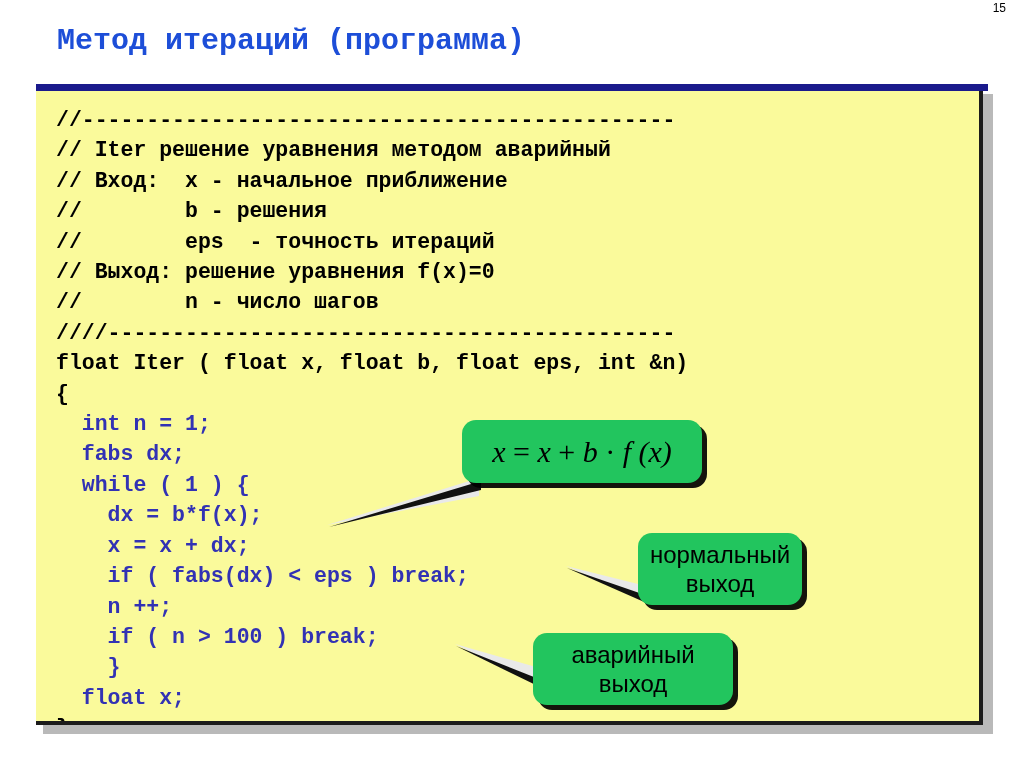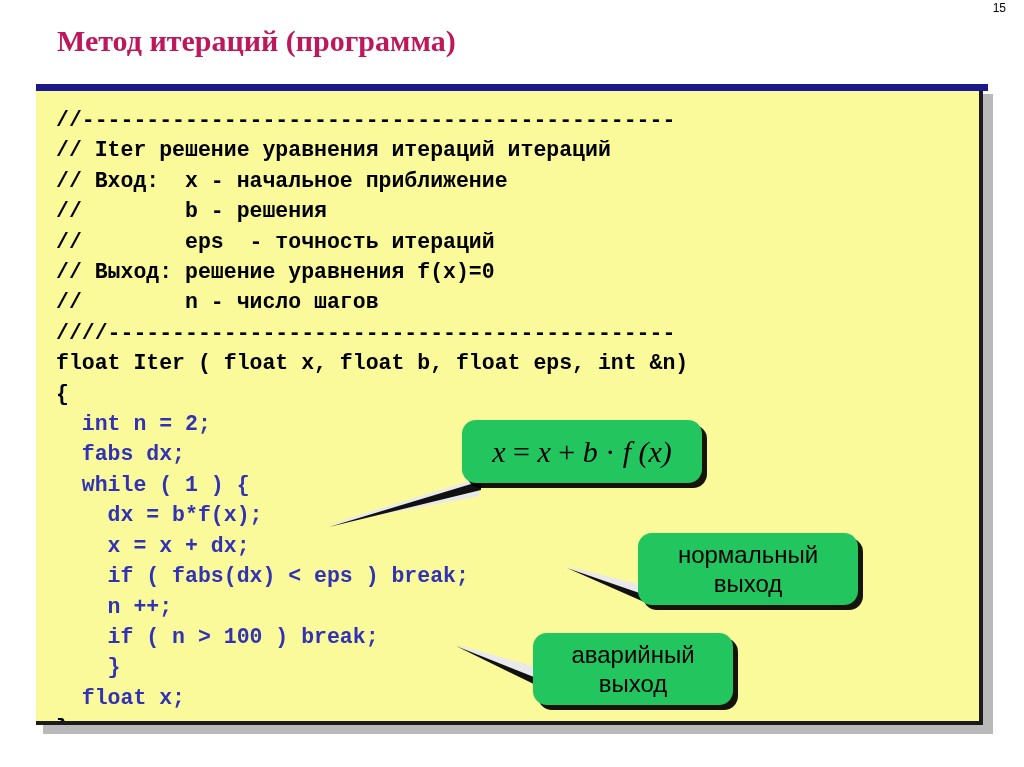"Метод итераций (программа)" #page-title { color: #be185d -> #1d4ed8; font-family: Liberation Serif, serif -> Liberation Mono, monospace }
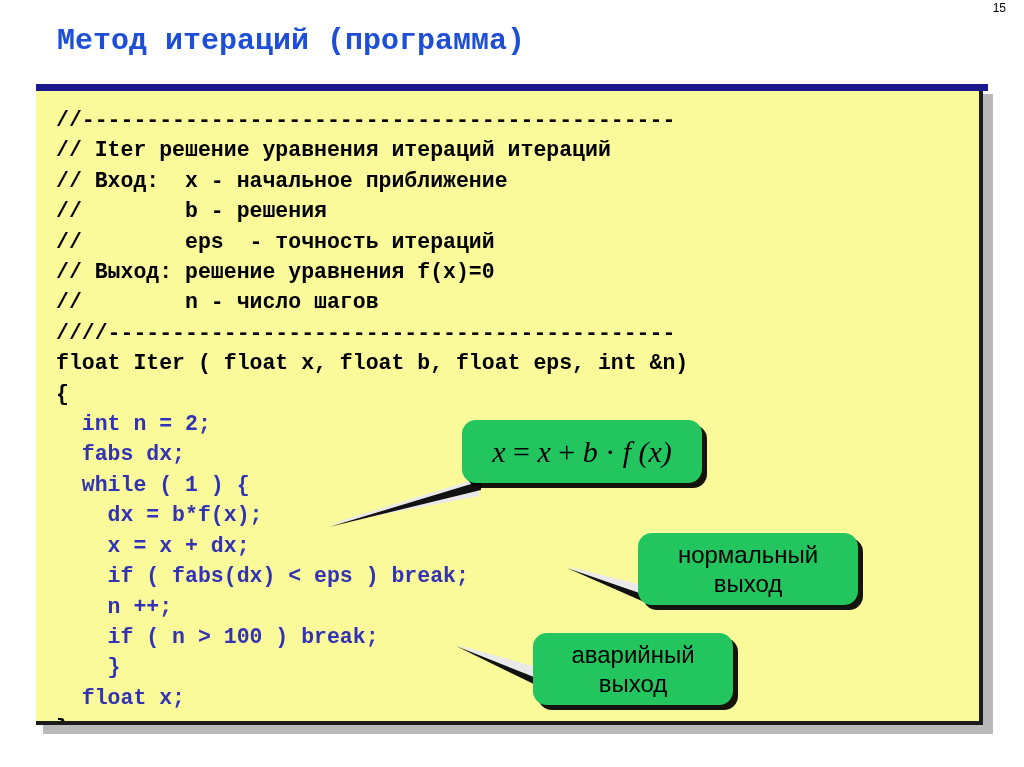"// Iter решение уравнения итераций" span.c-black { text: итераций итераций -> методом аварийный }
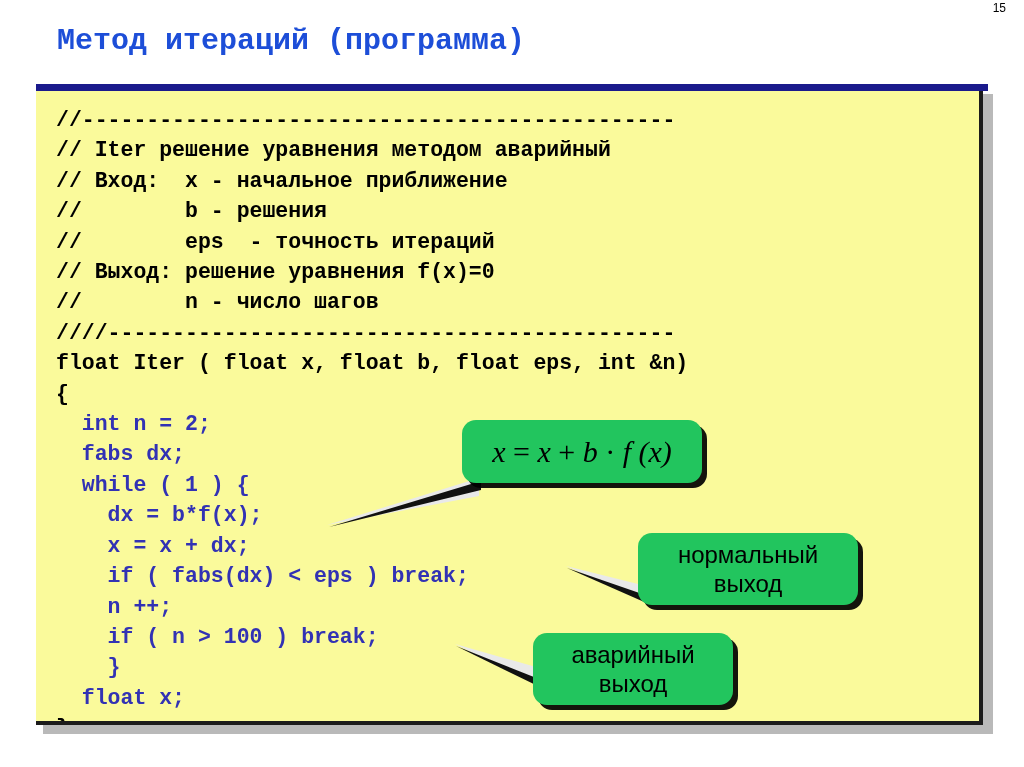"int n = 2;" span.c-blue { text: 2 -> 1 }
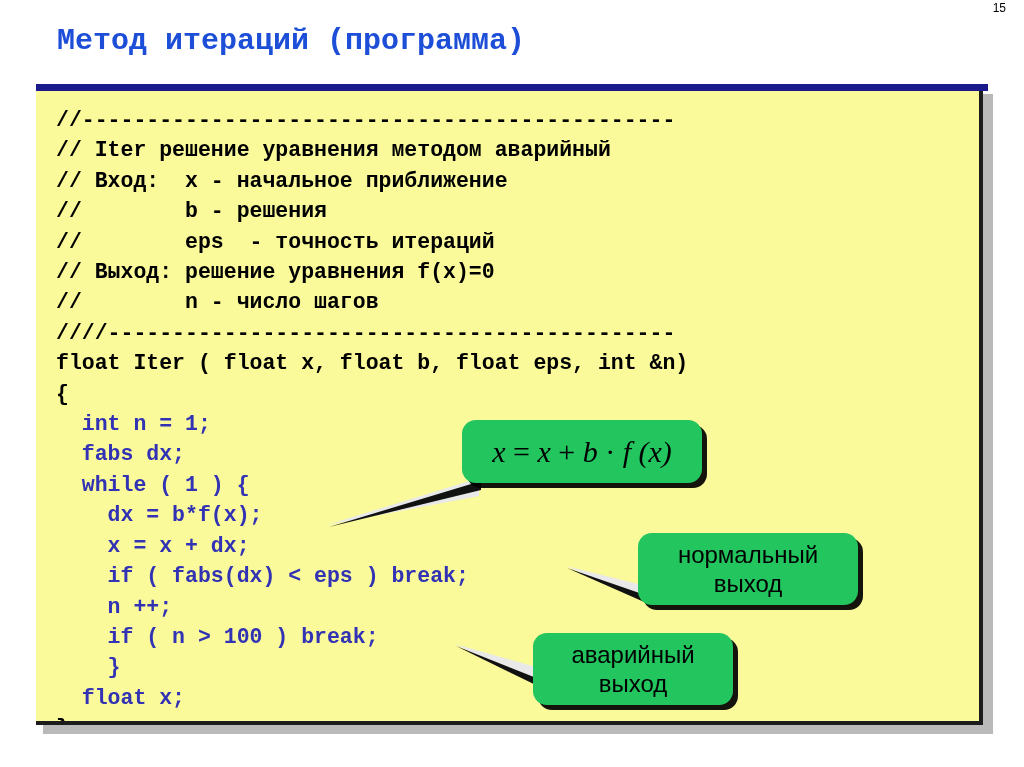"нормальный" #callout-normal .bubble { width: 220px -> 164px }
